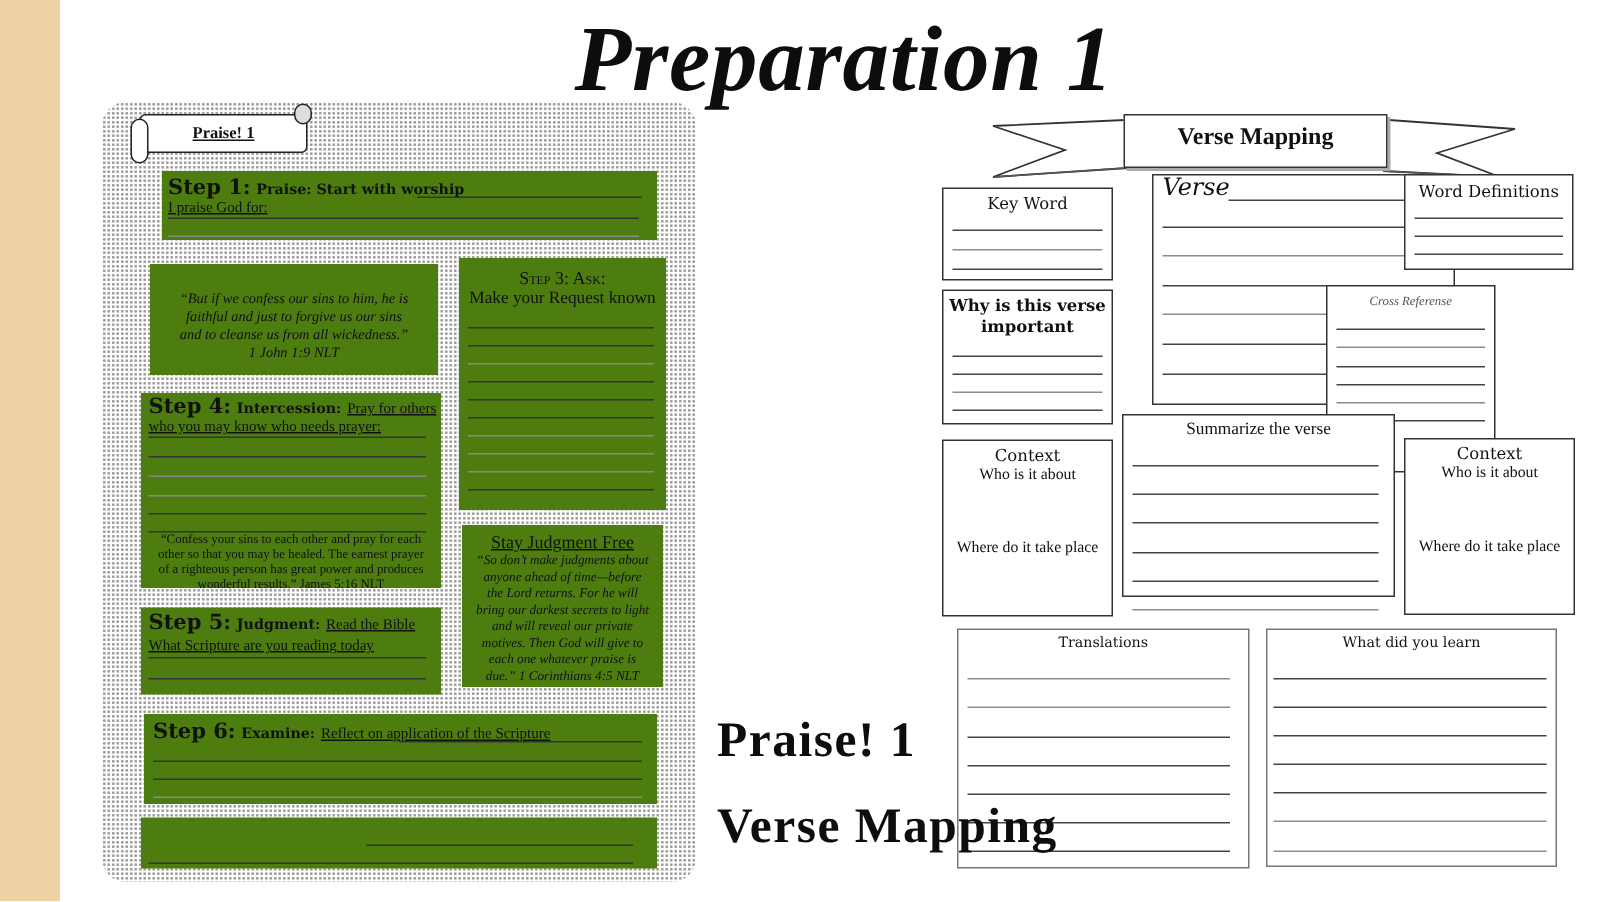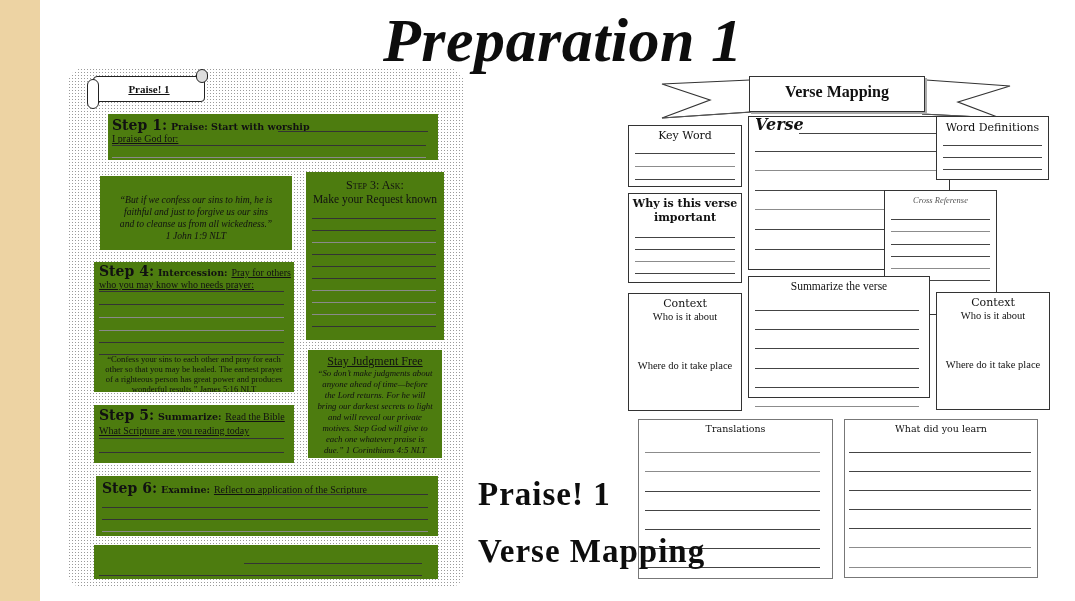"Verse" div.vm-box { font-weight: bold -> none; left: 748px -> 768px }
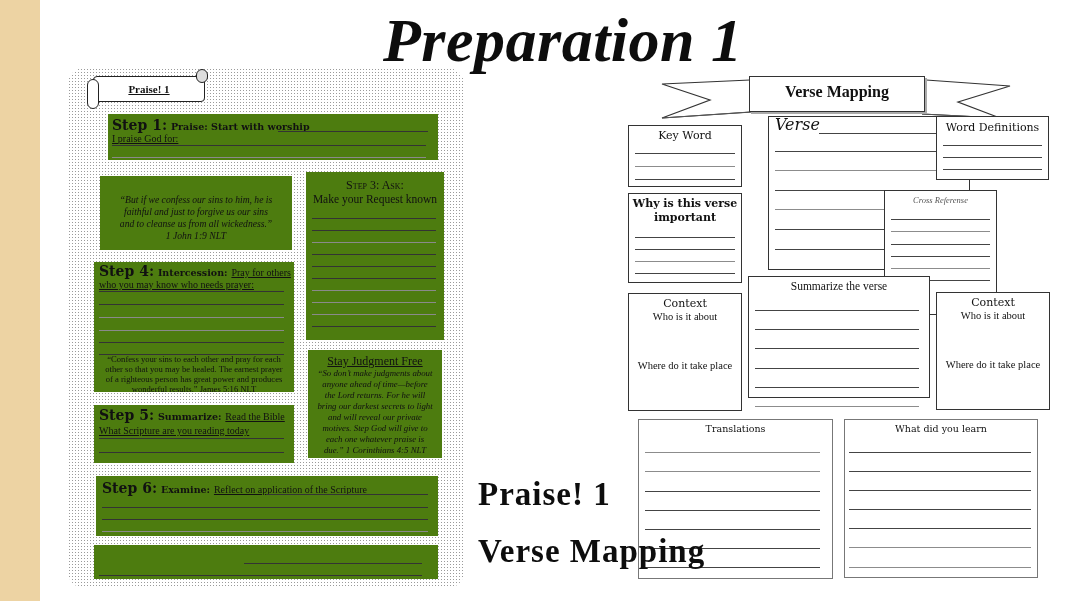"Summarize:" span.sub { text: Summarize -> Judgment }
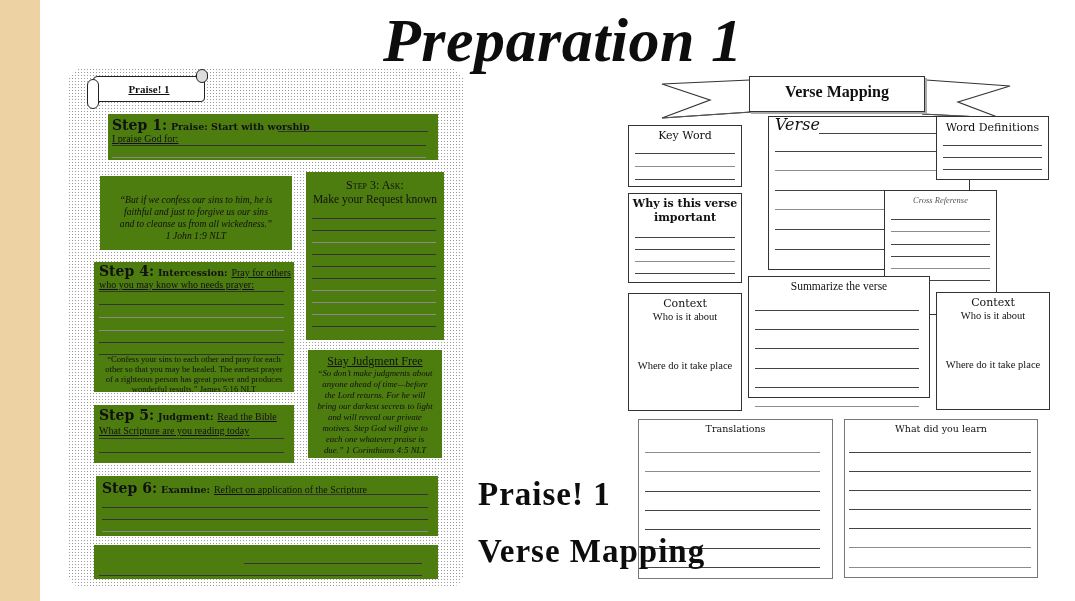"motives. Step God will give" div { text: Step -> Then }
